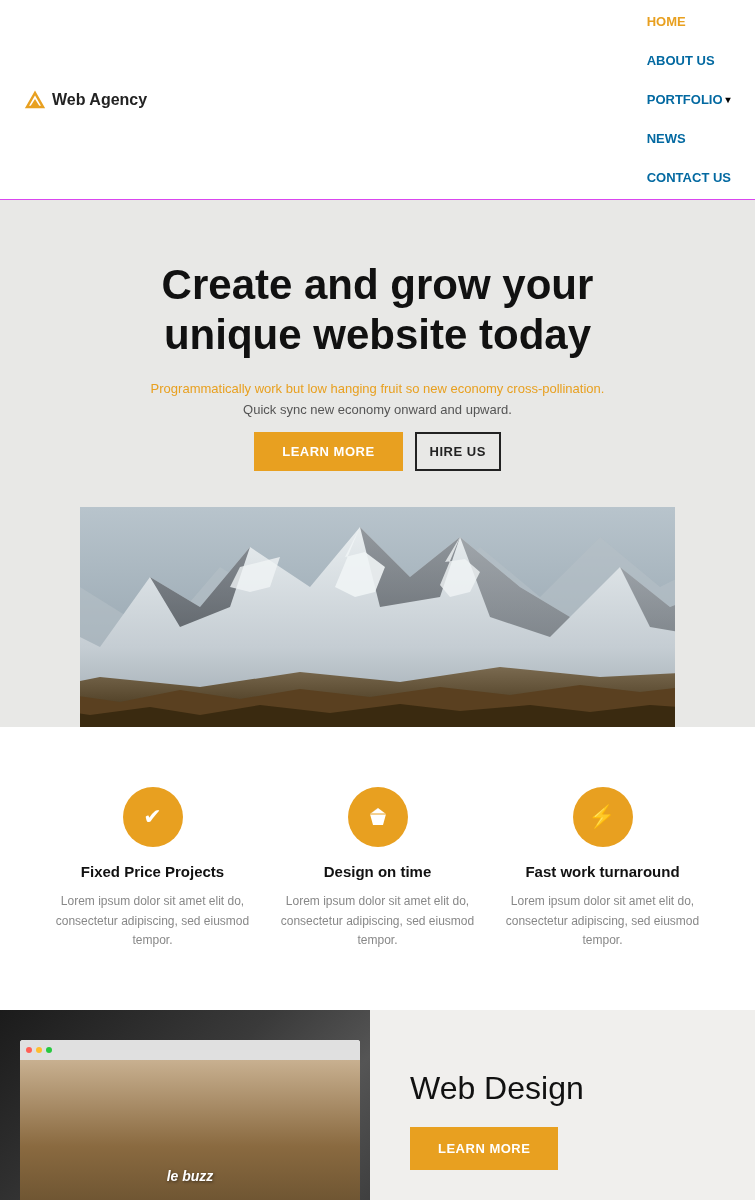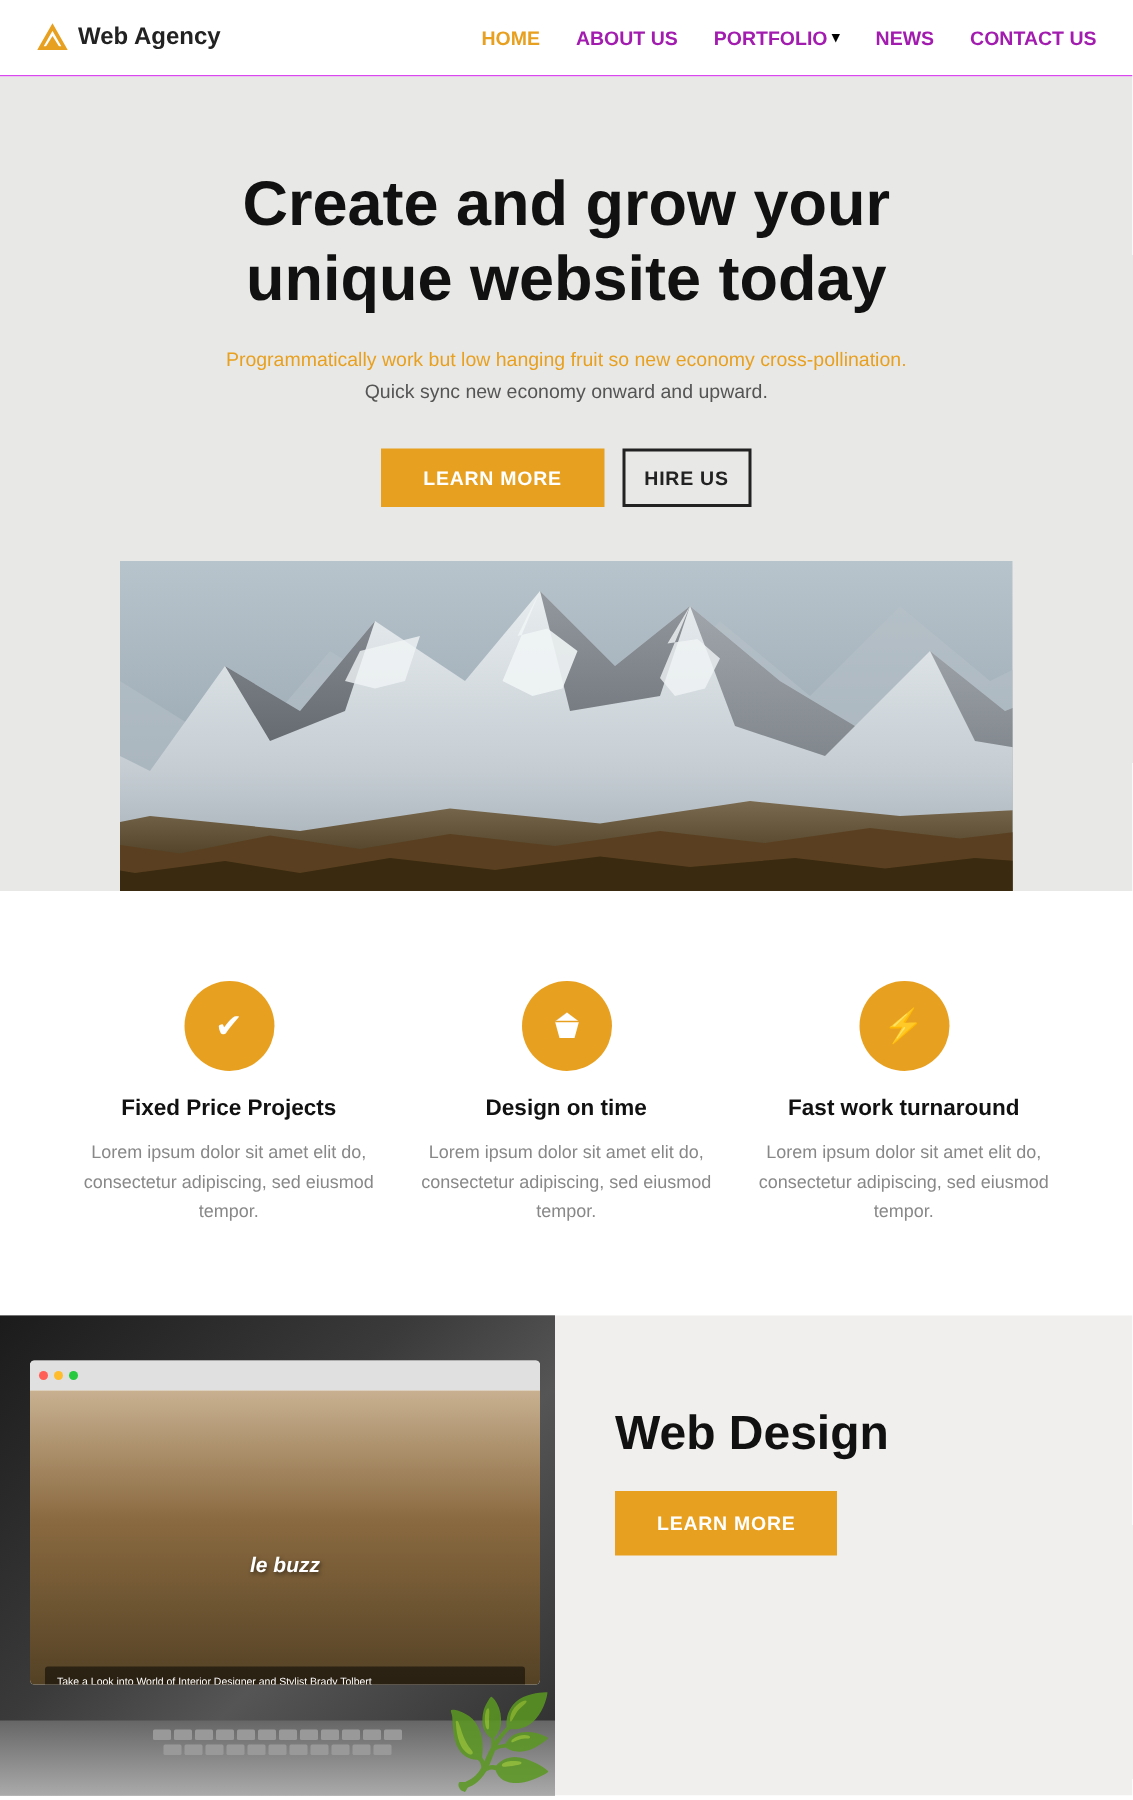"HOME" .nav-links { flex-direction: none -> column }
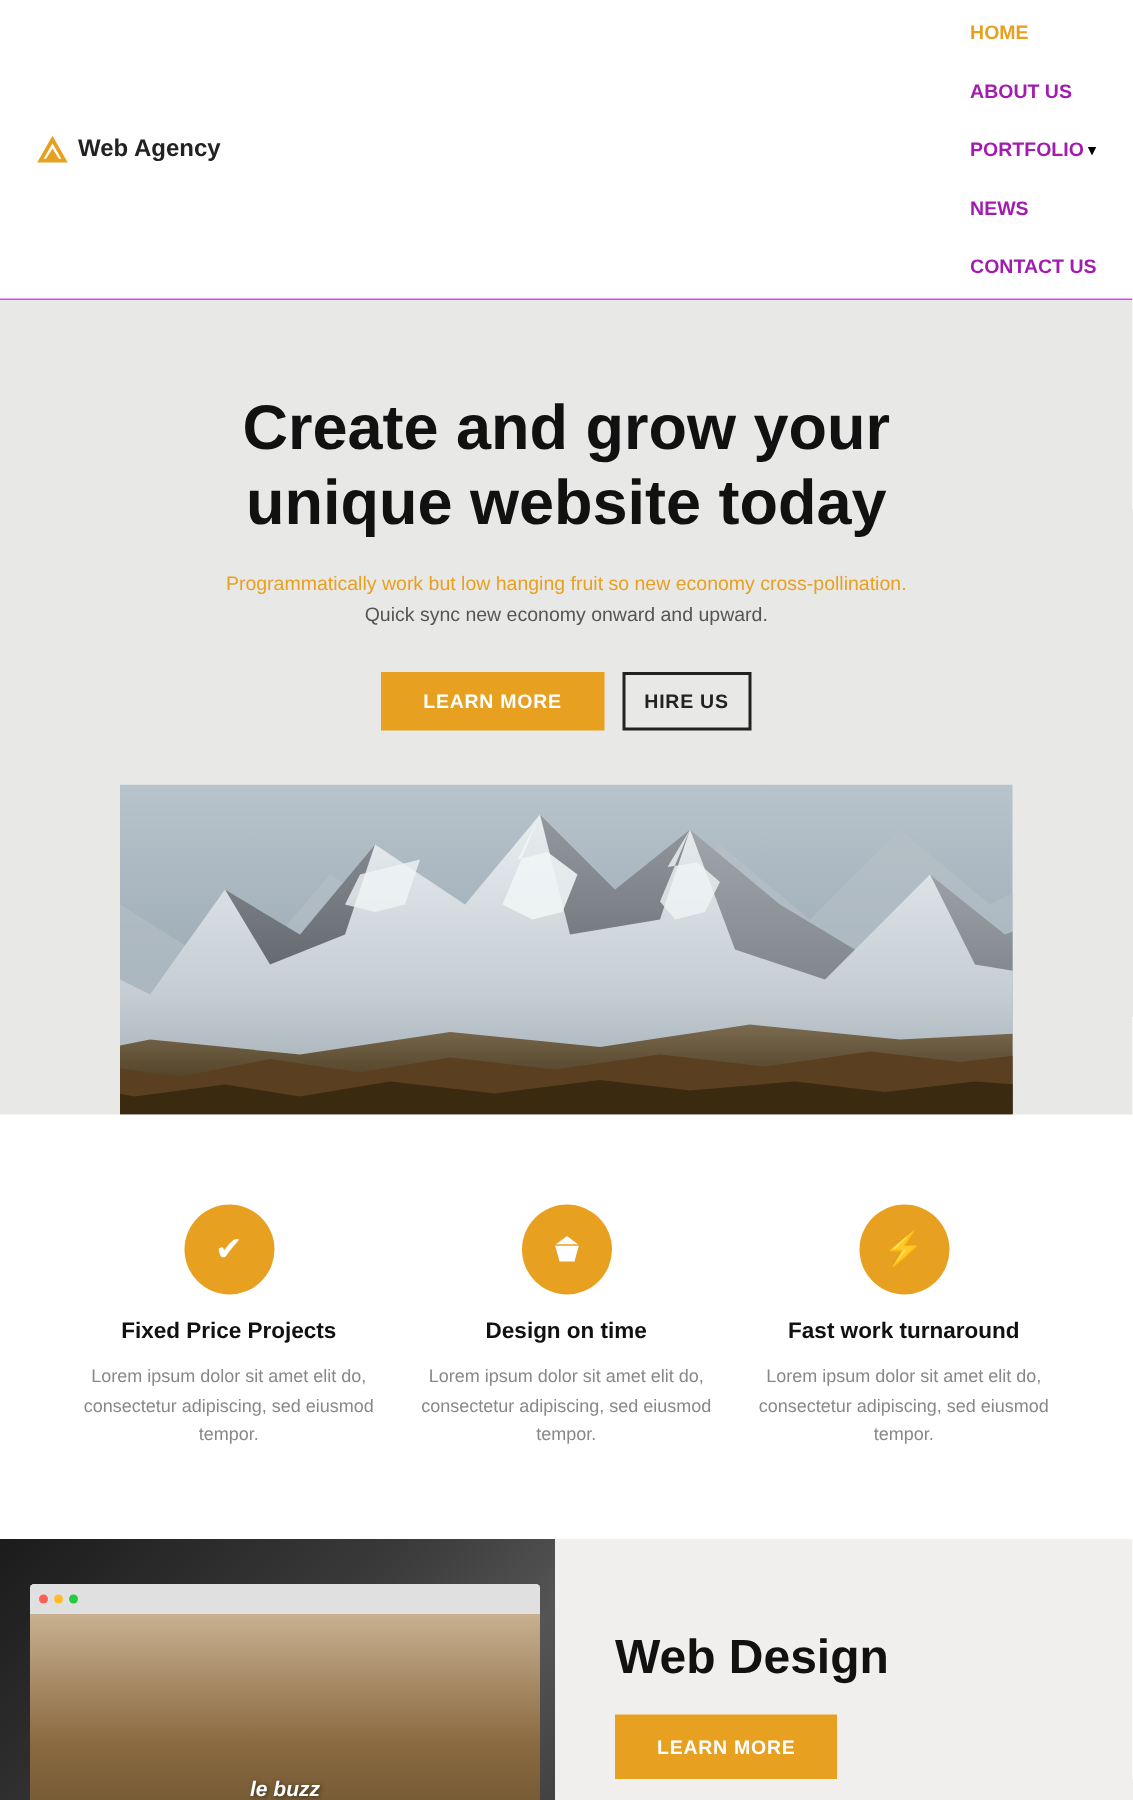"ABOUT US" .nav-links a { color: #a21caf -> #0369a1 }
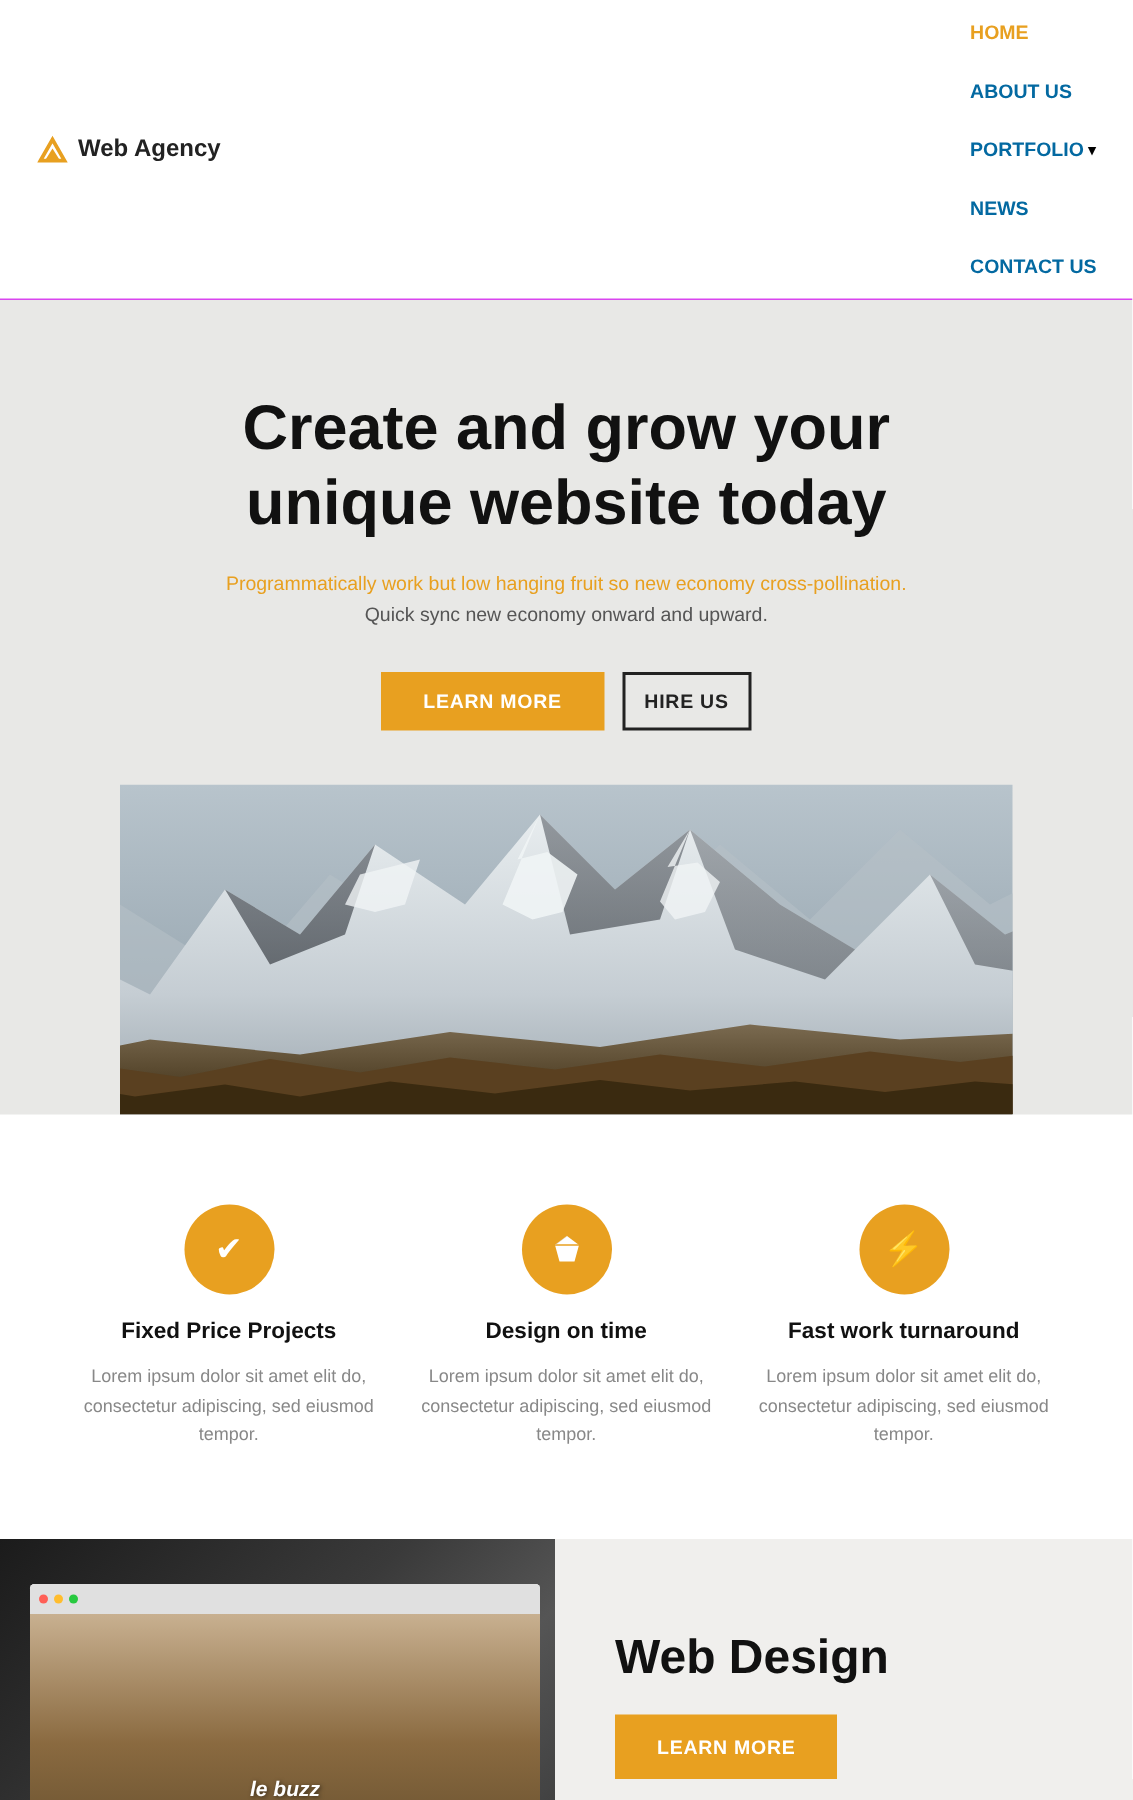"Programmatically work but low hanging" .hero p { margin-bottom: 28px -> 12px }
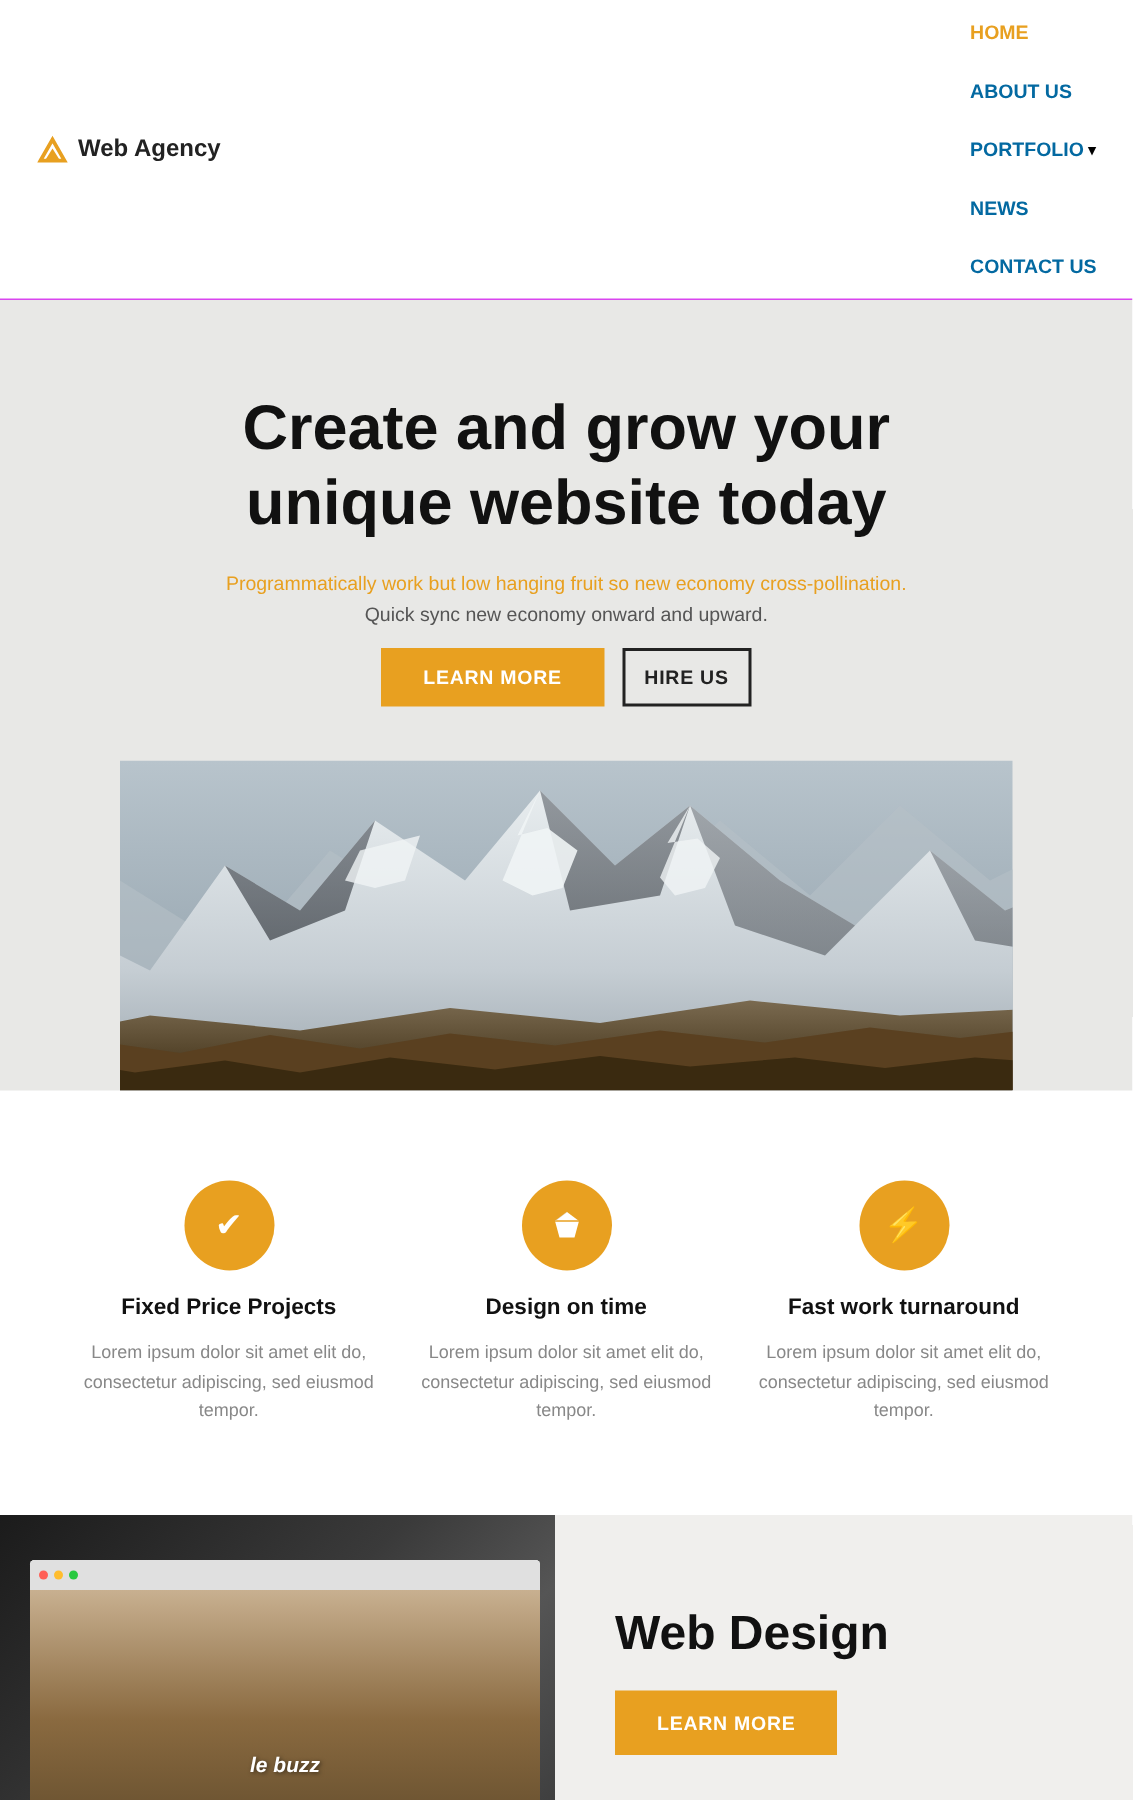"Web Design" .web-design-content h2 { font-weight: 700 -> 400 }
